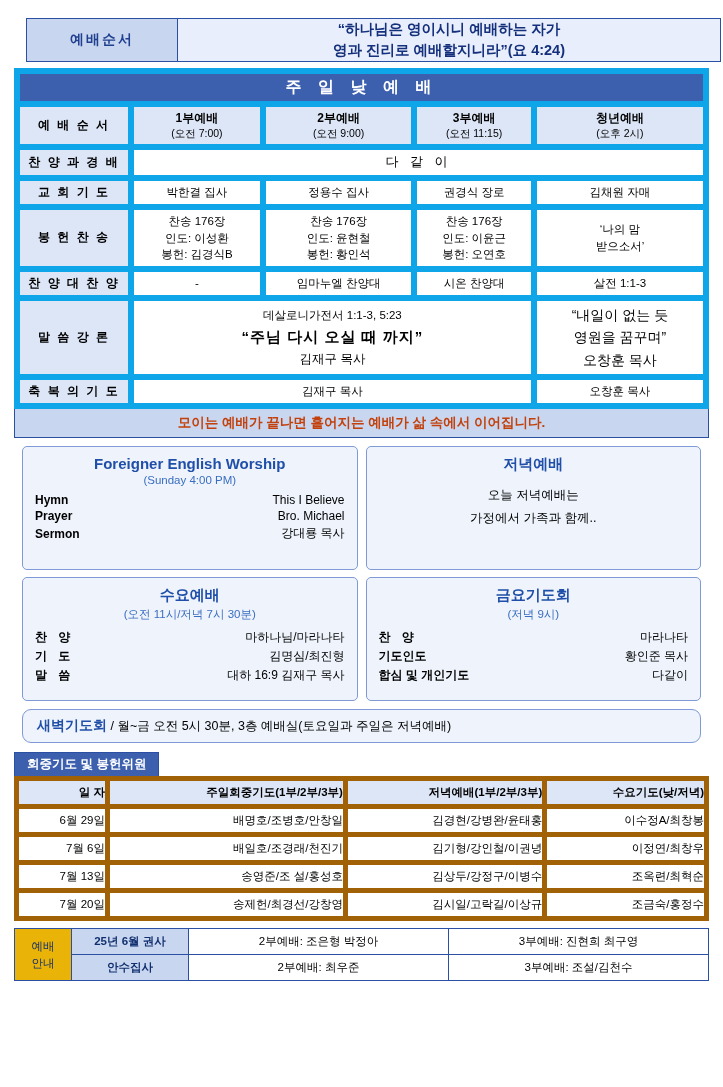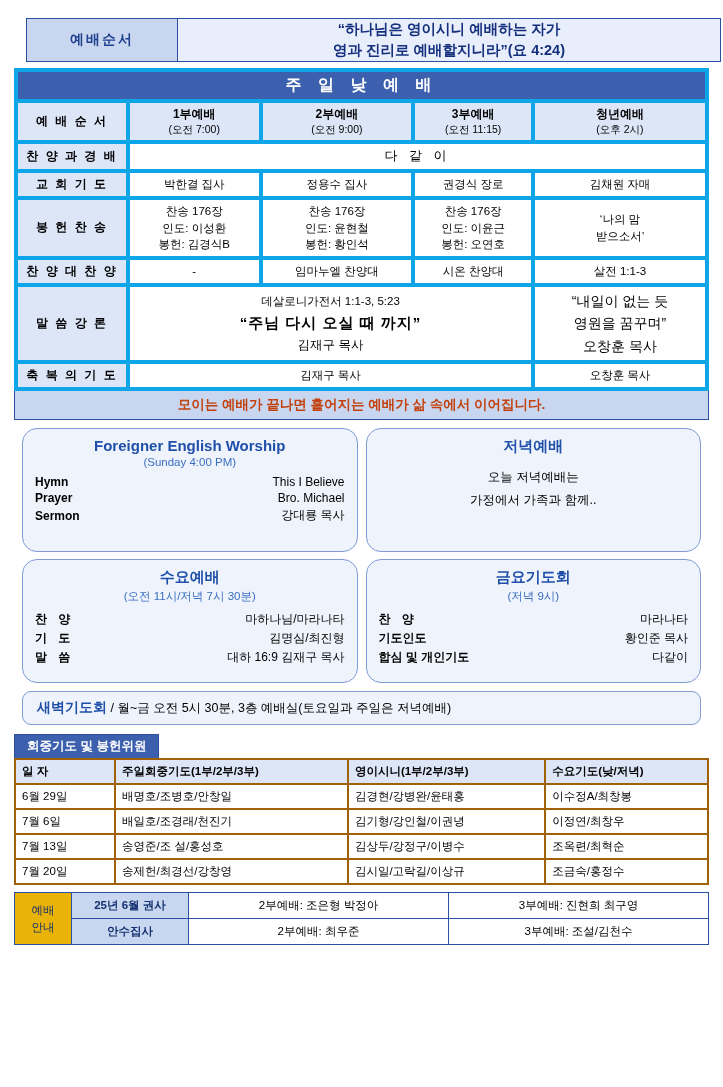"주 일 낮 예 배" .main-table th, .main-table td { border: 4px solid #0ea5e9 -> 6px solid #0ea5e9 }
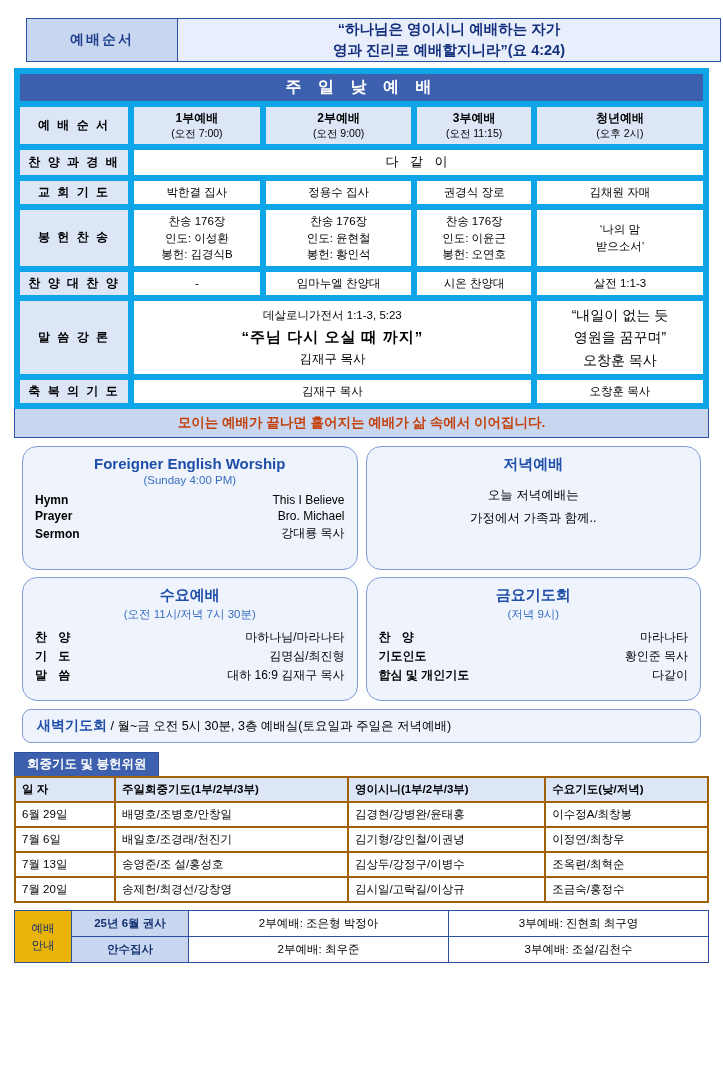"Foreigner English Worship" .svc { border-radius: 15px -> 5px }
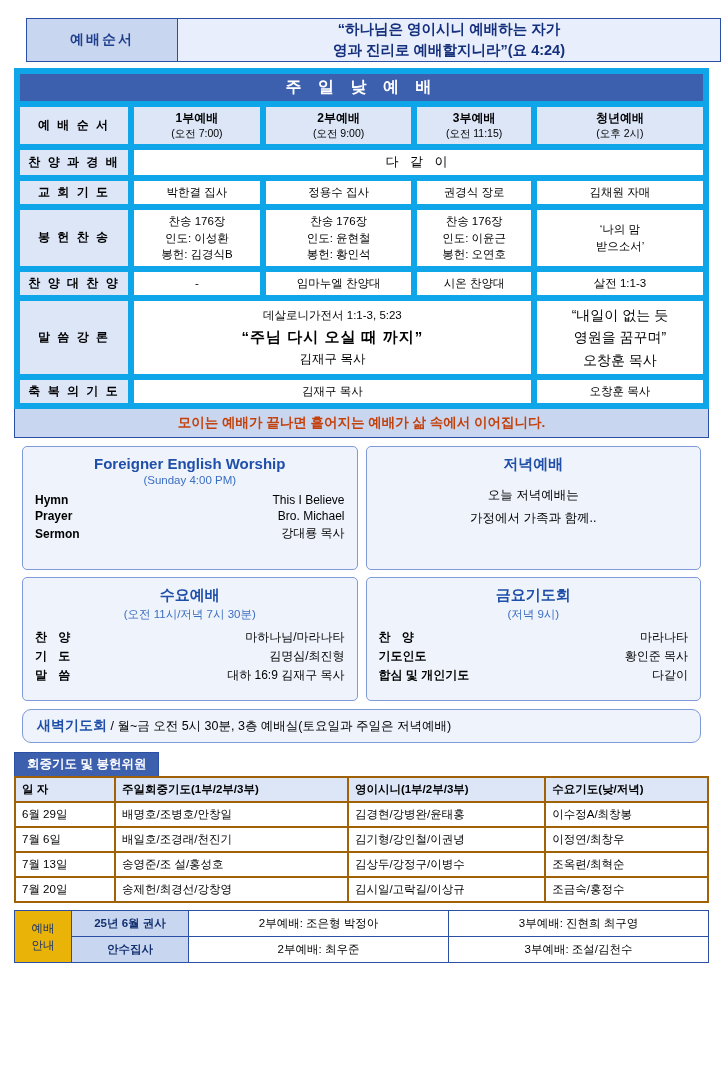"일 자" .pc-table th, .pc-table td { border: 2px solid #a16207 -> 5px solid #a16207; padding: 4px 6px -> 4px 0; text-align: left -> right }
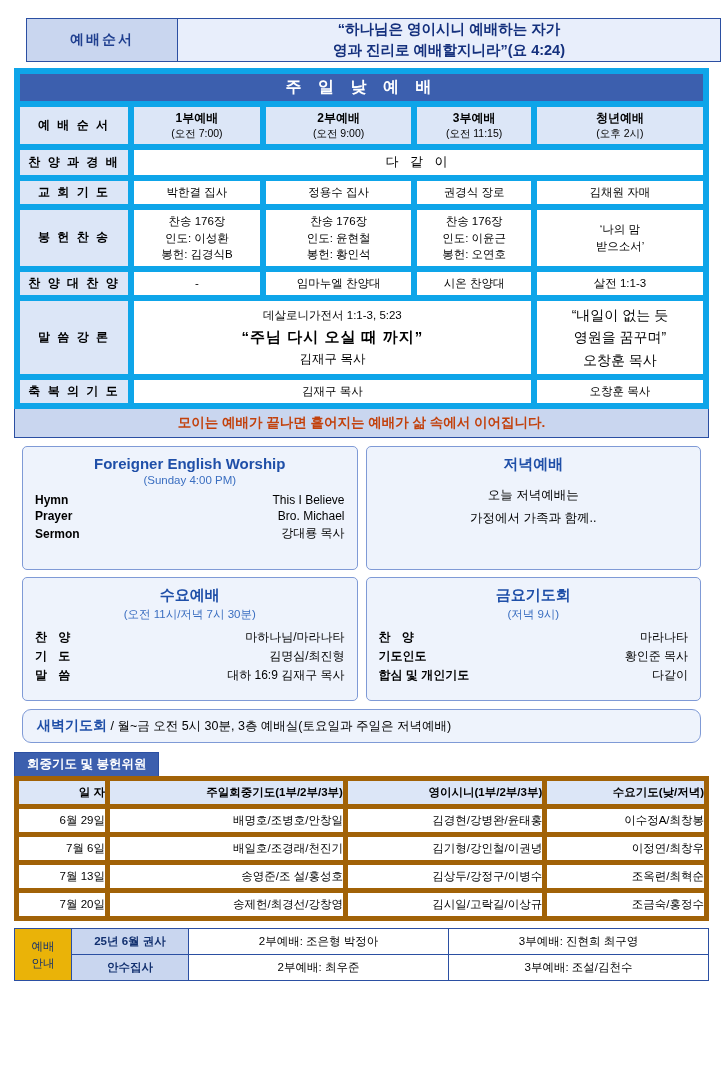"영이시니(1부/2부/3부)" th { text: 영이시니 -> 저녁예배 }
